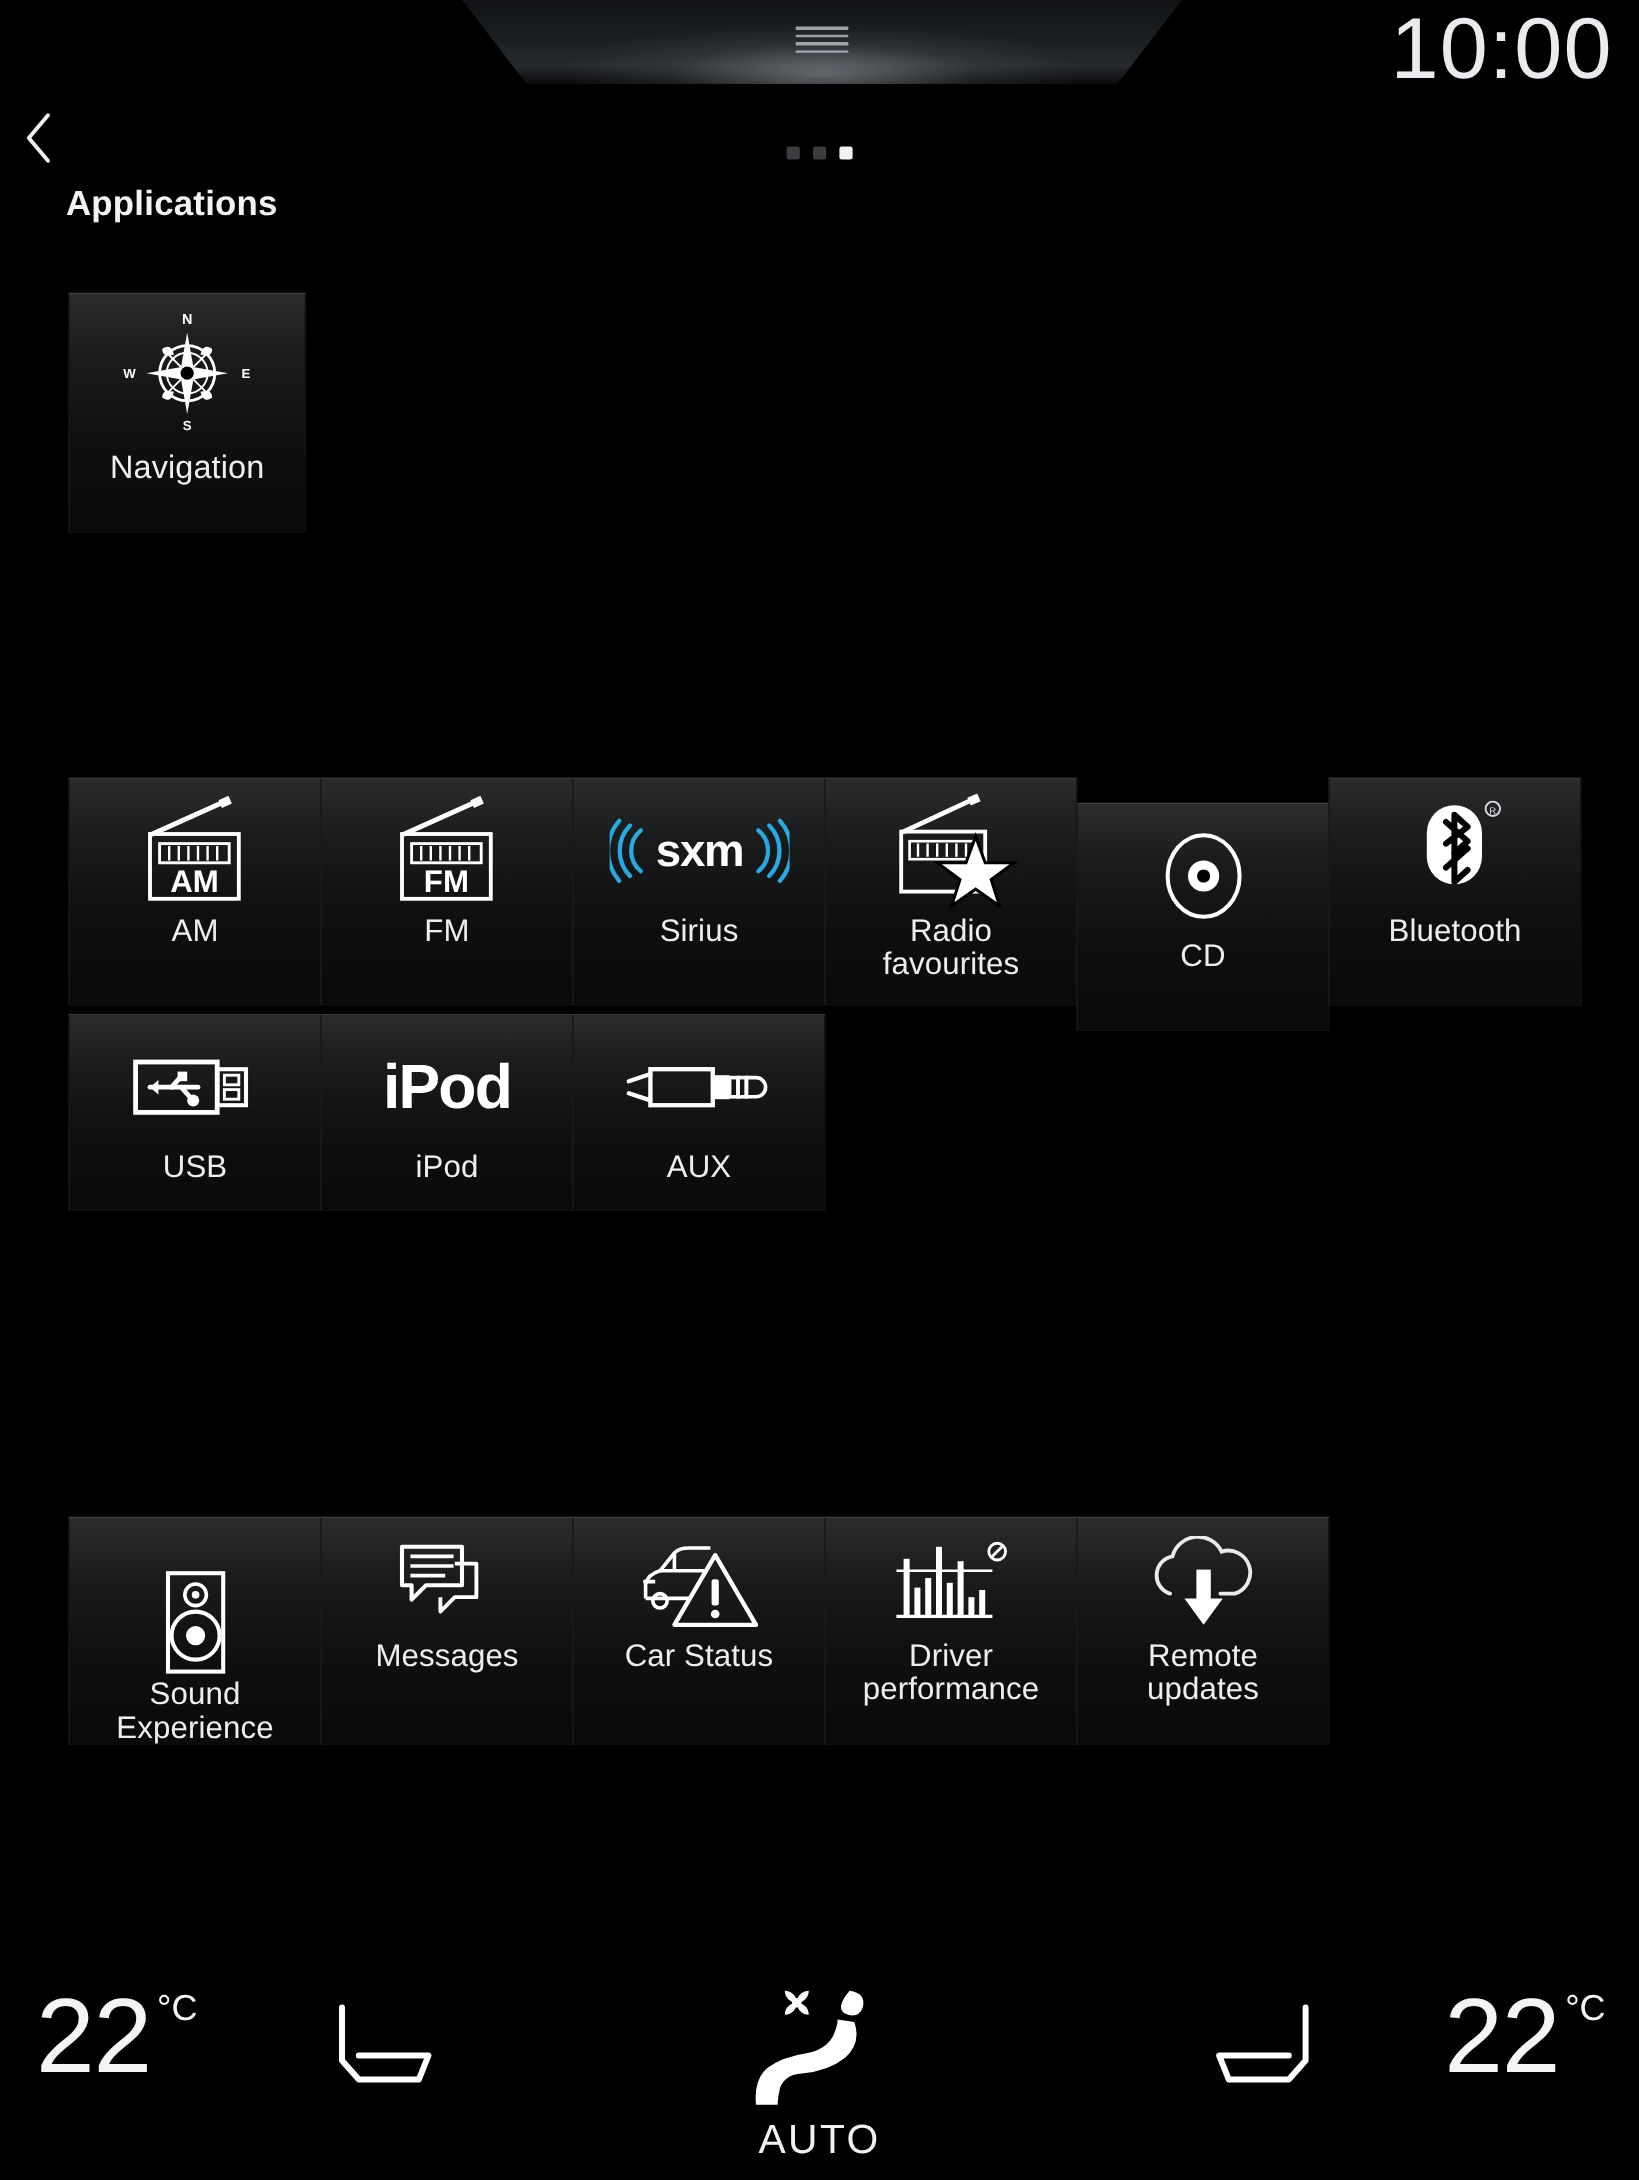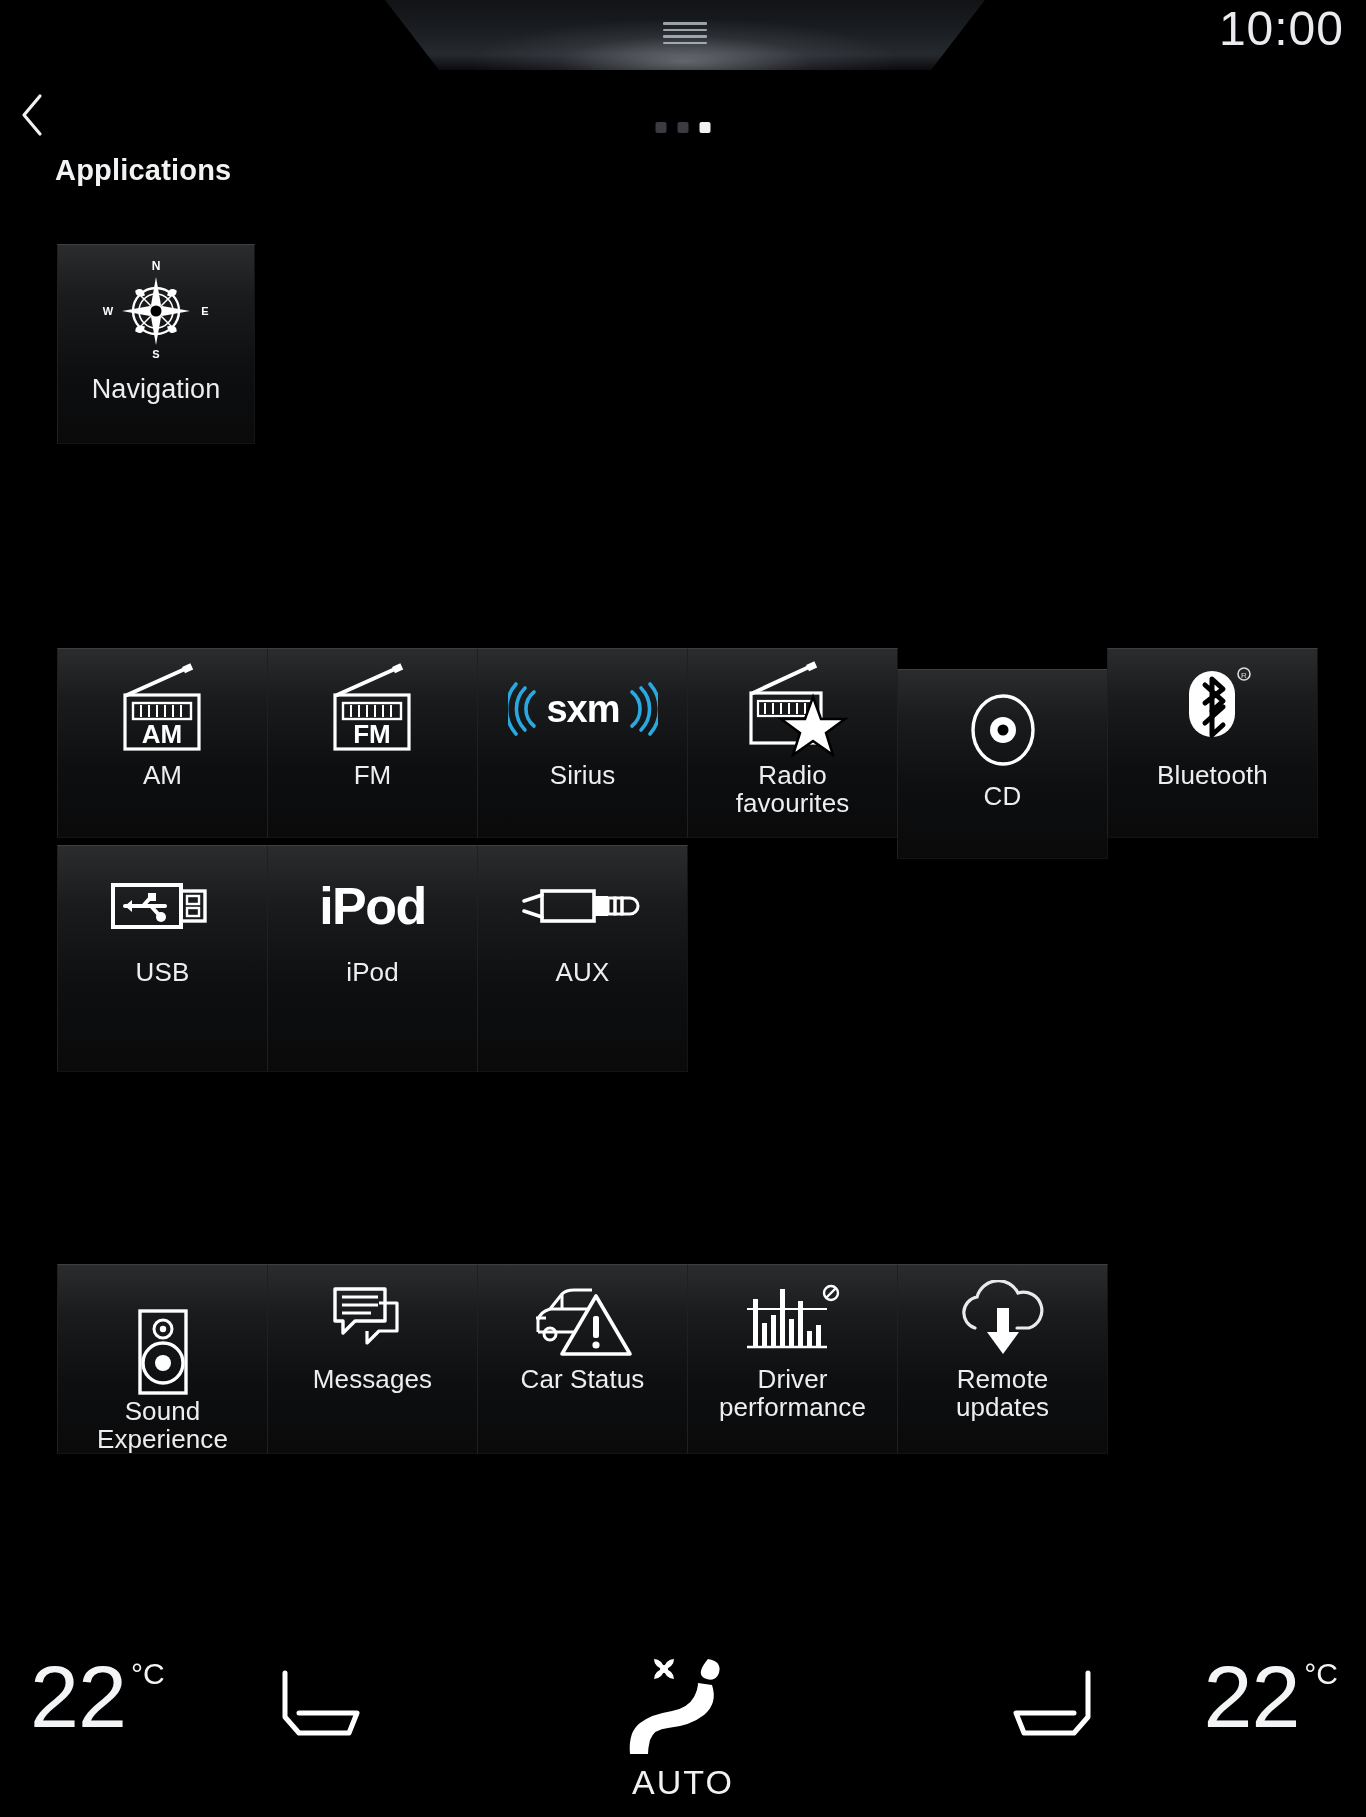"10:00" .clock { font-size: 48px -> 72px }
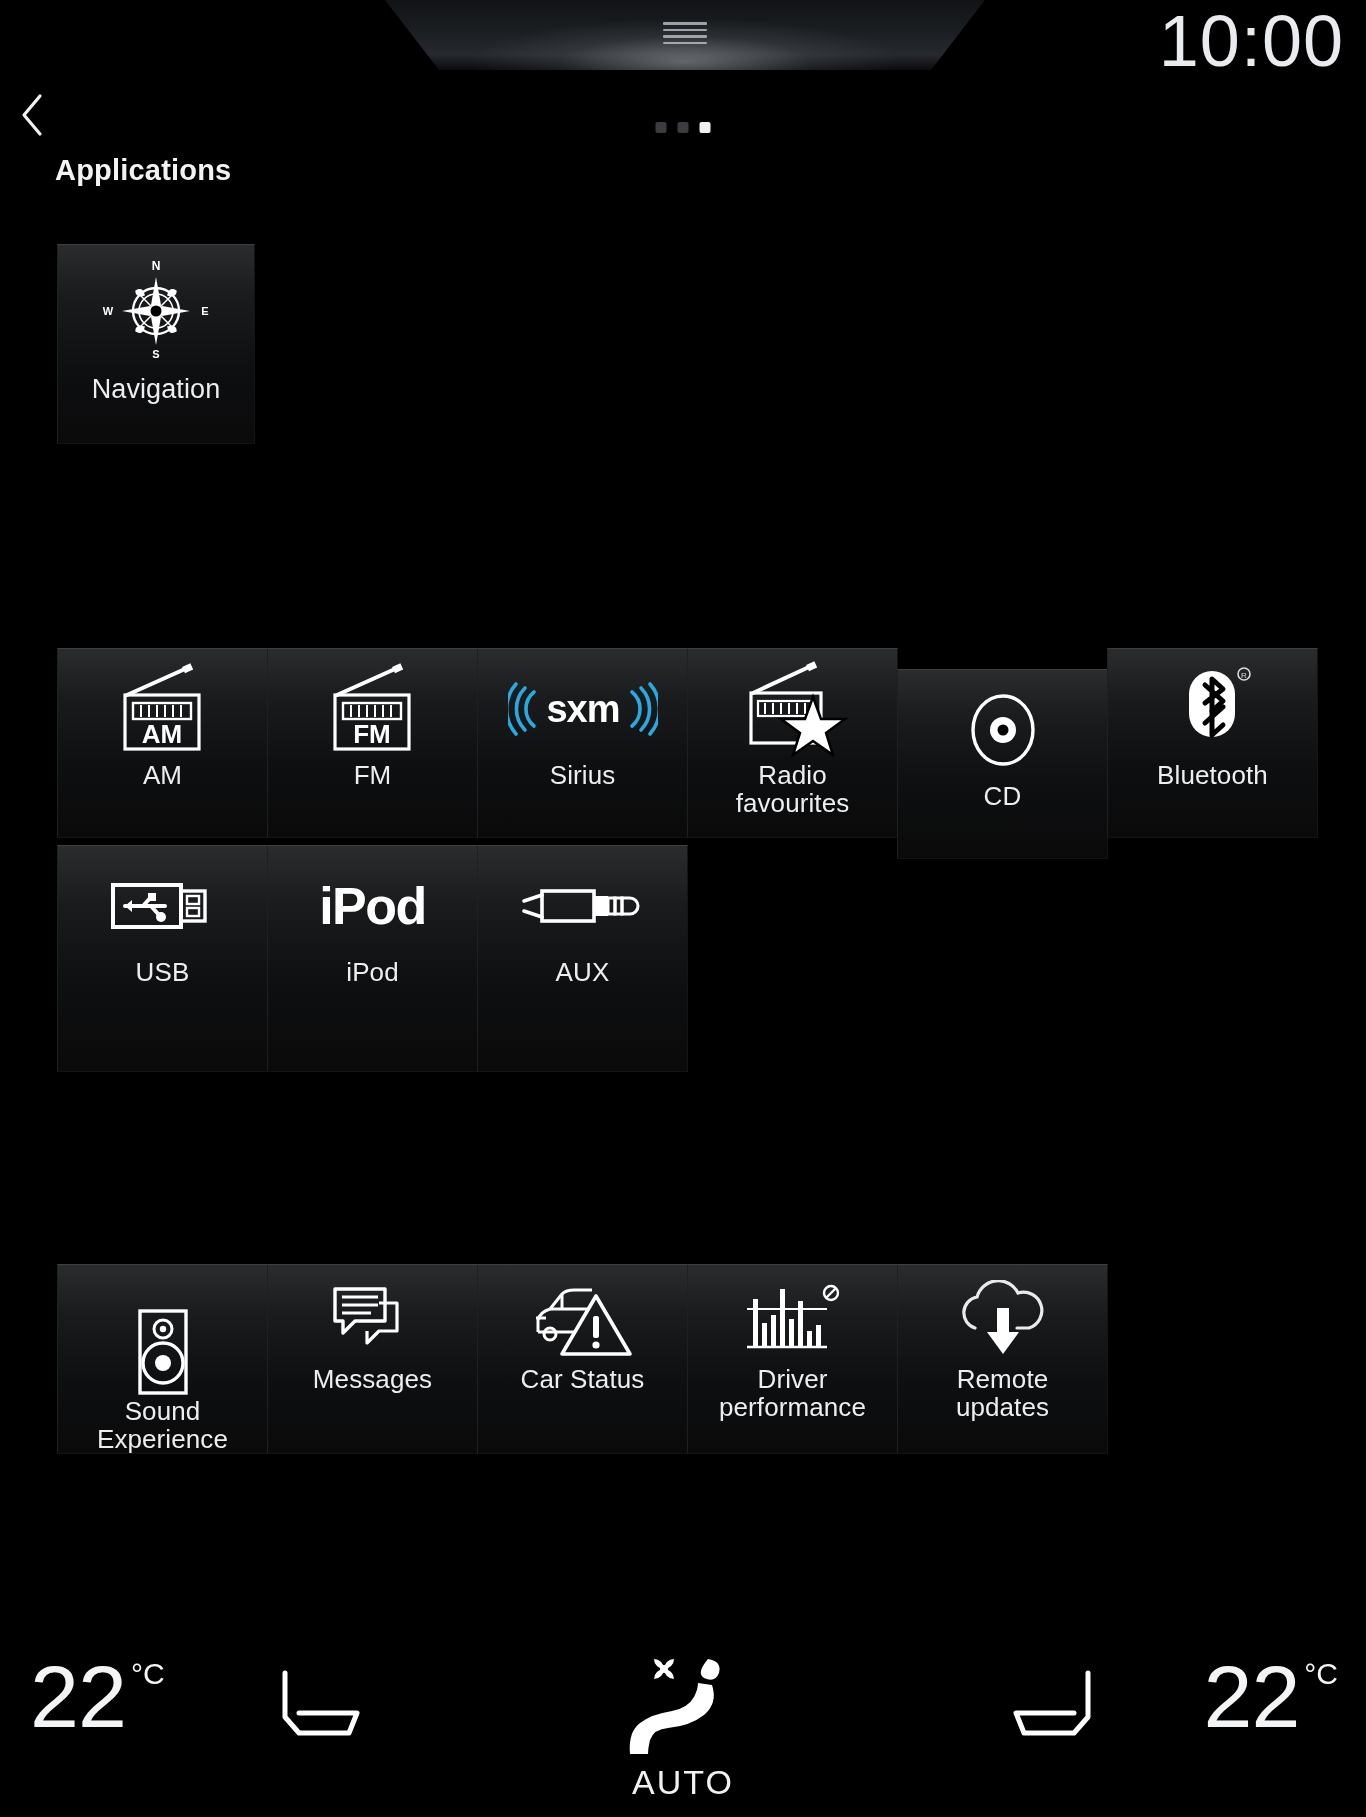"iPod" .media2 { height: 227px -> 164px }
